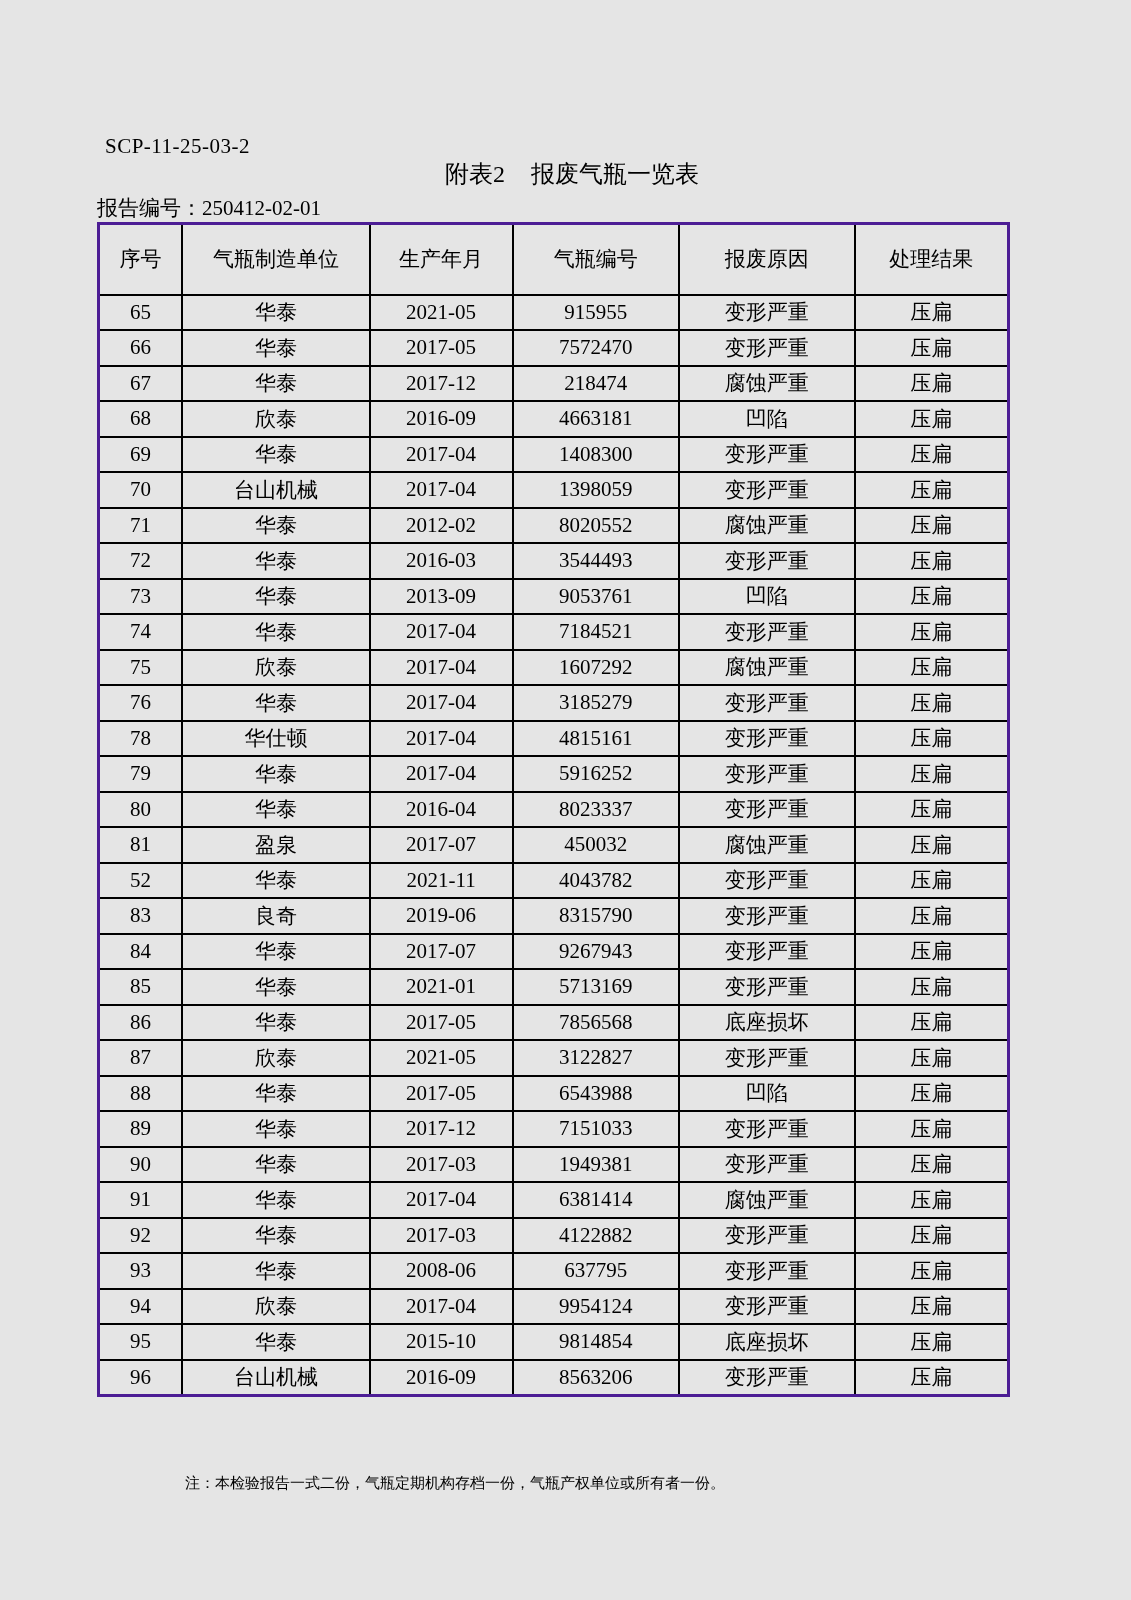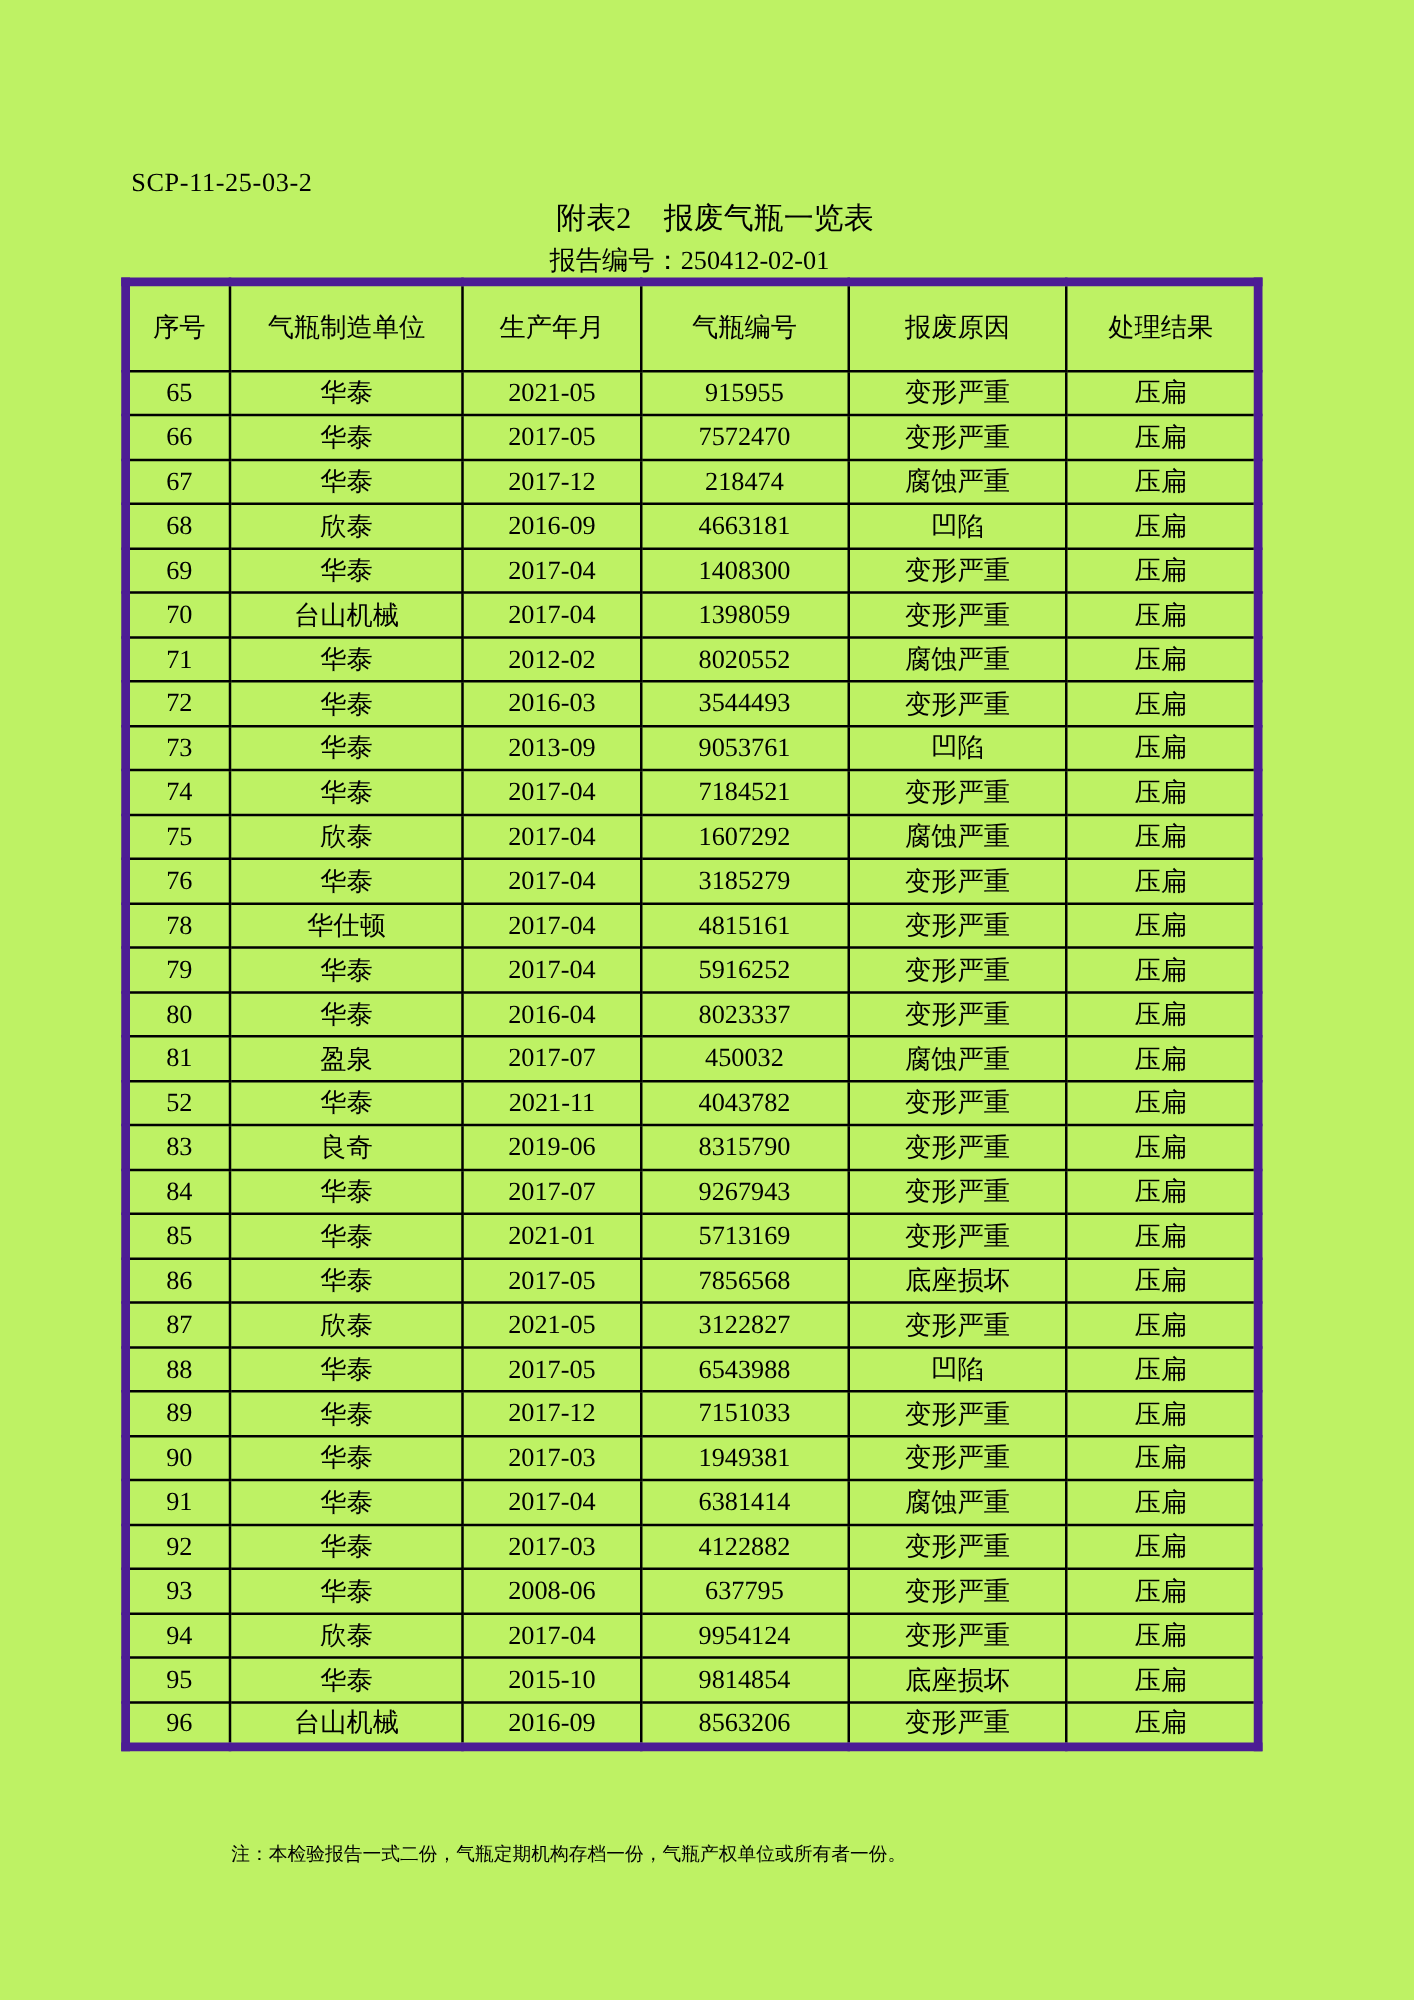"SCP-11-25-03-2" .page { background: #bef264 -> #e5e5e5 }
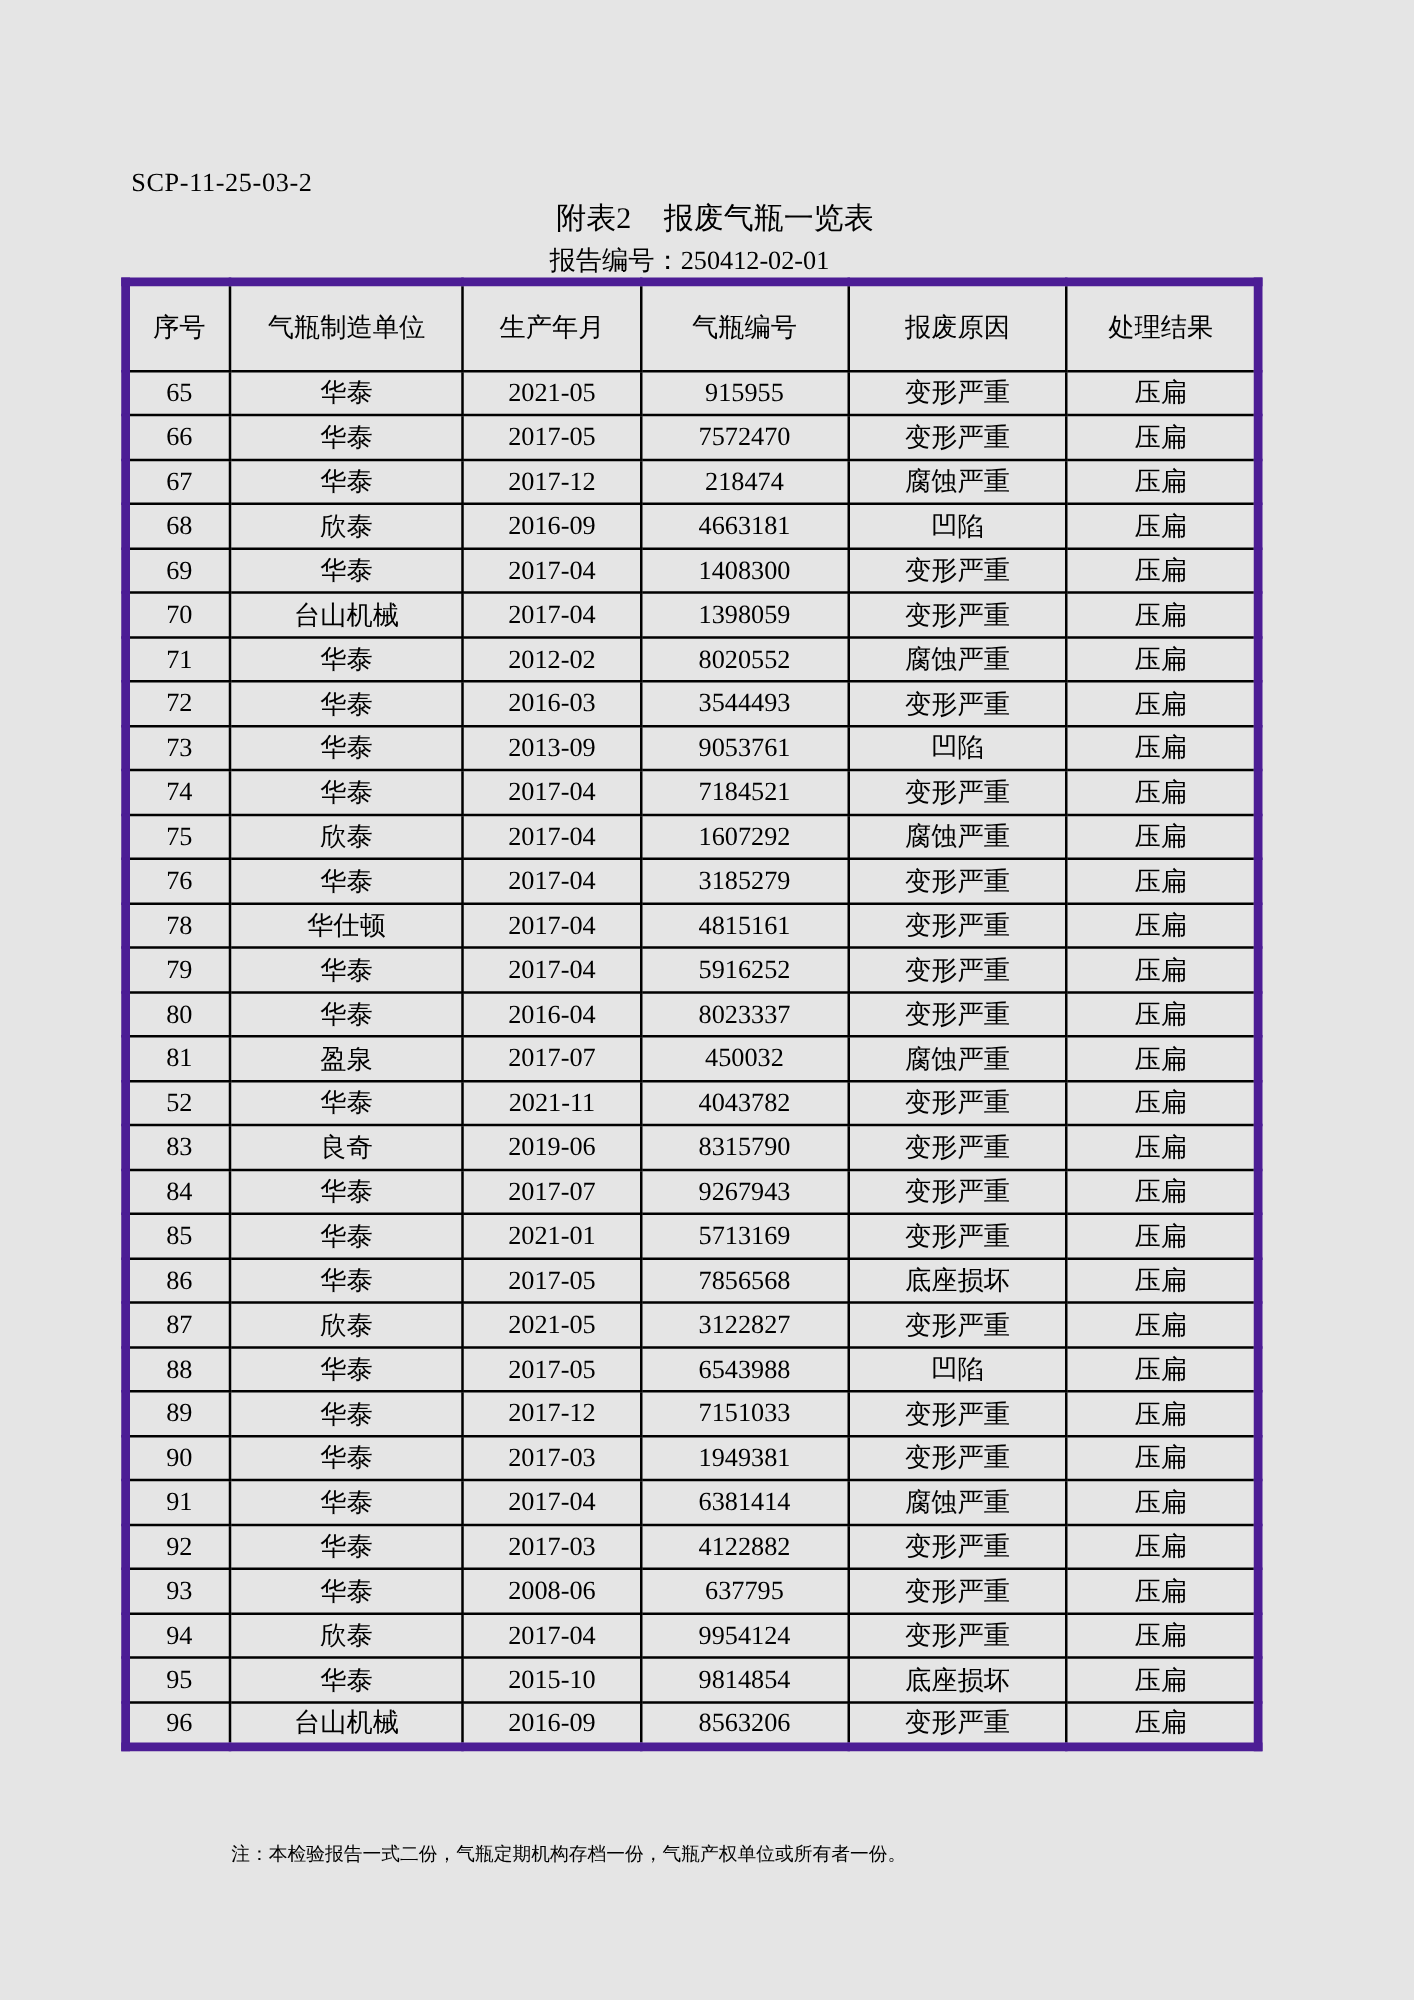"报告编号：250412-02-01" .report-no { text-align: center -> left }
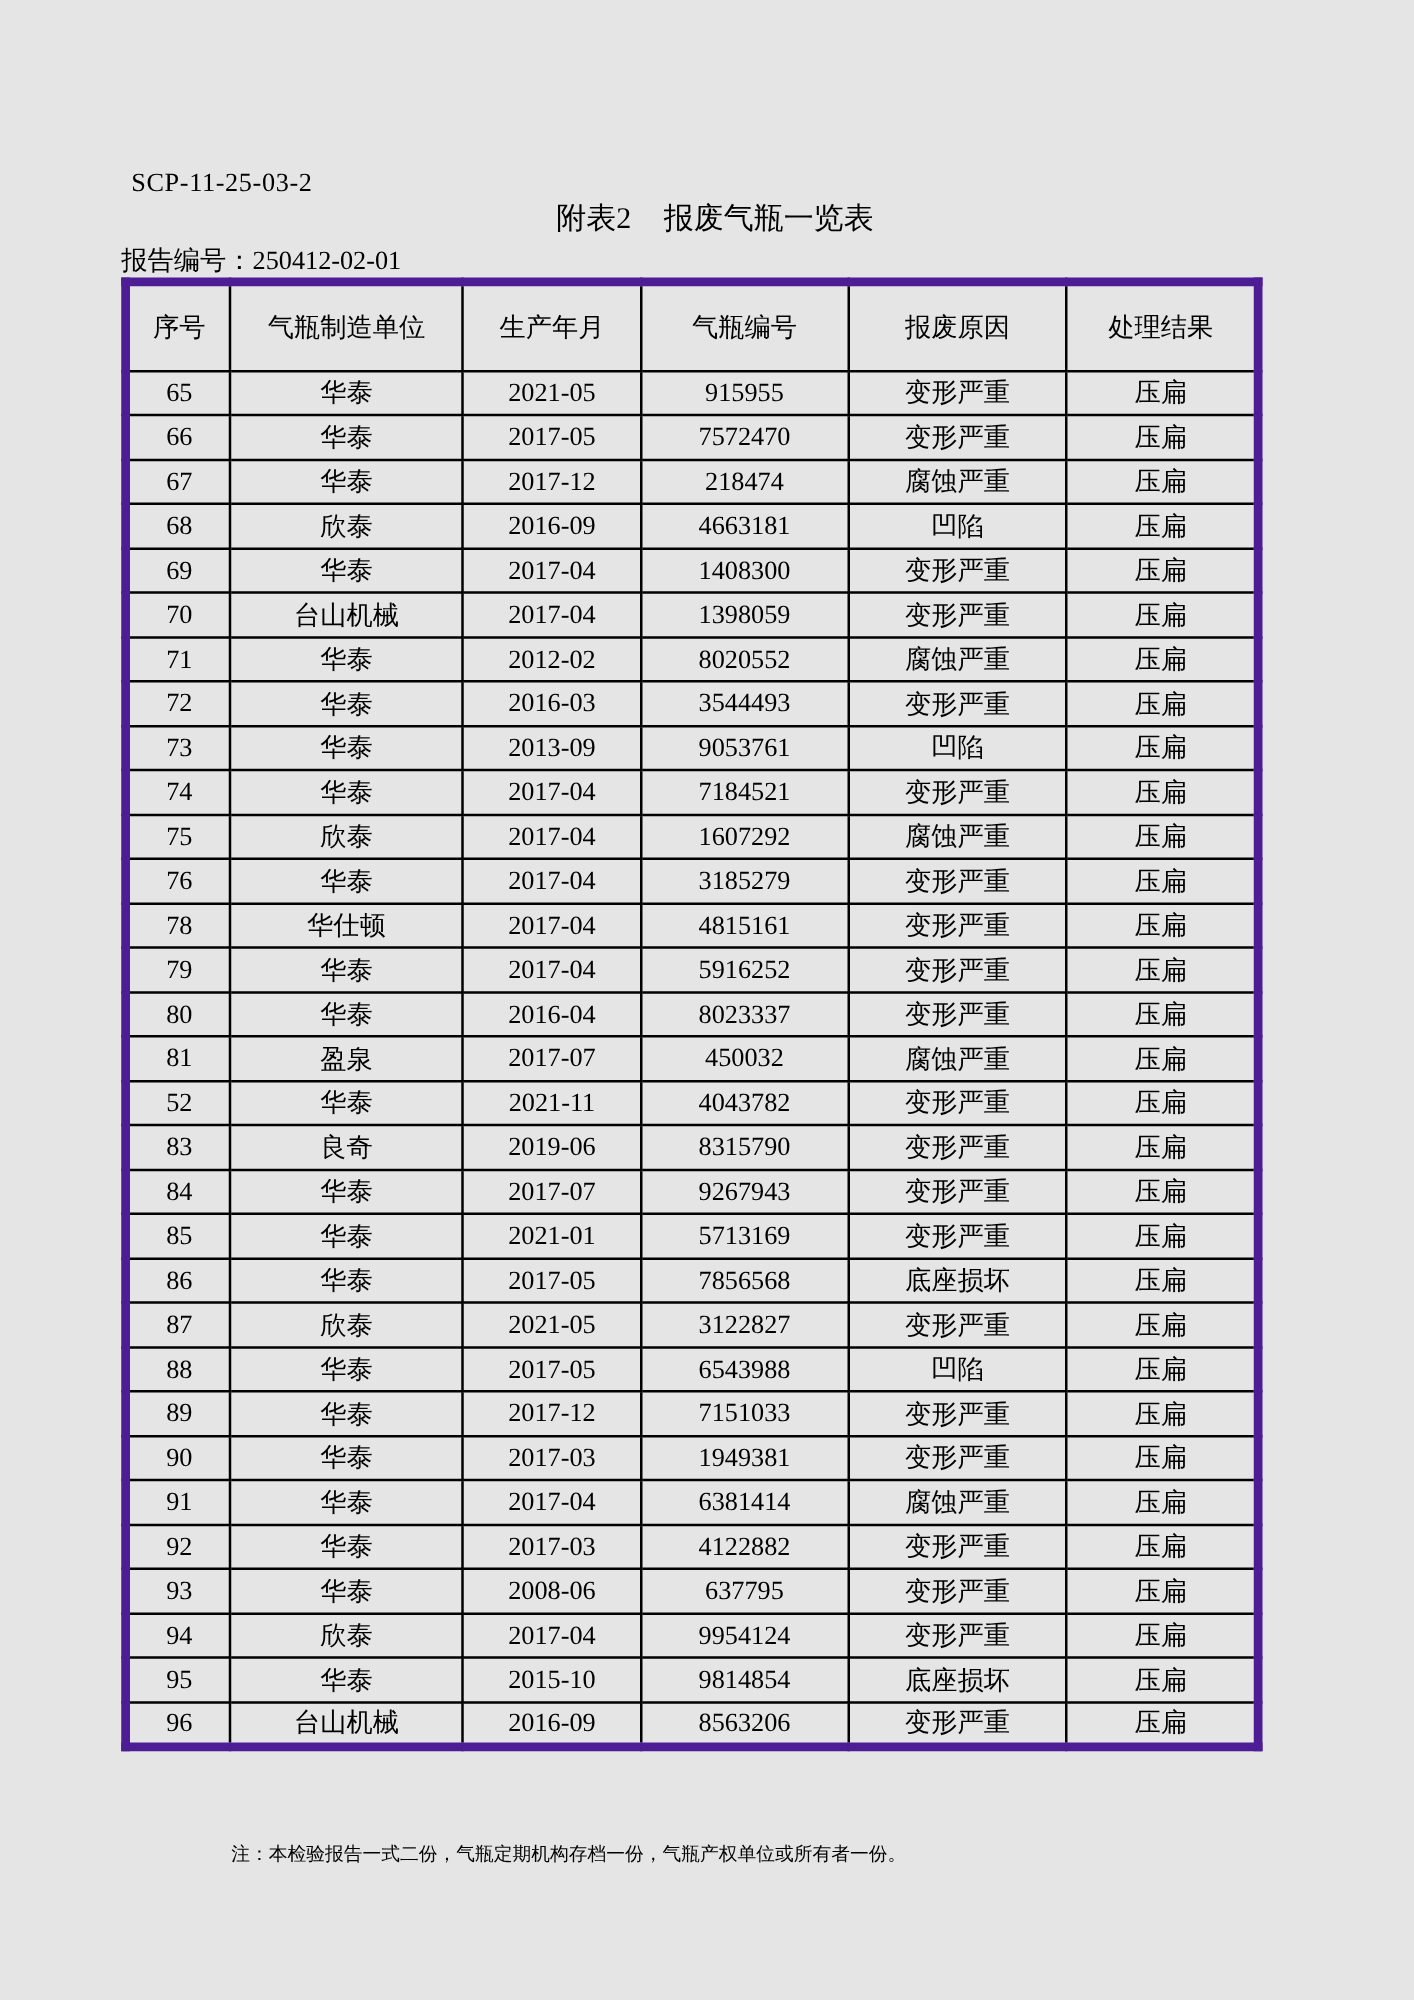"序号" table.main-table { border: 7px solid #4c1d95 -> 3px solid #4c1d95 }
